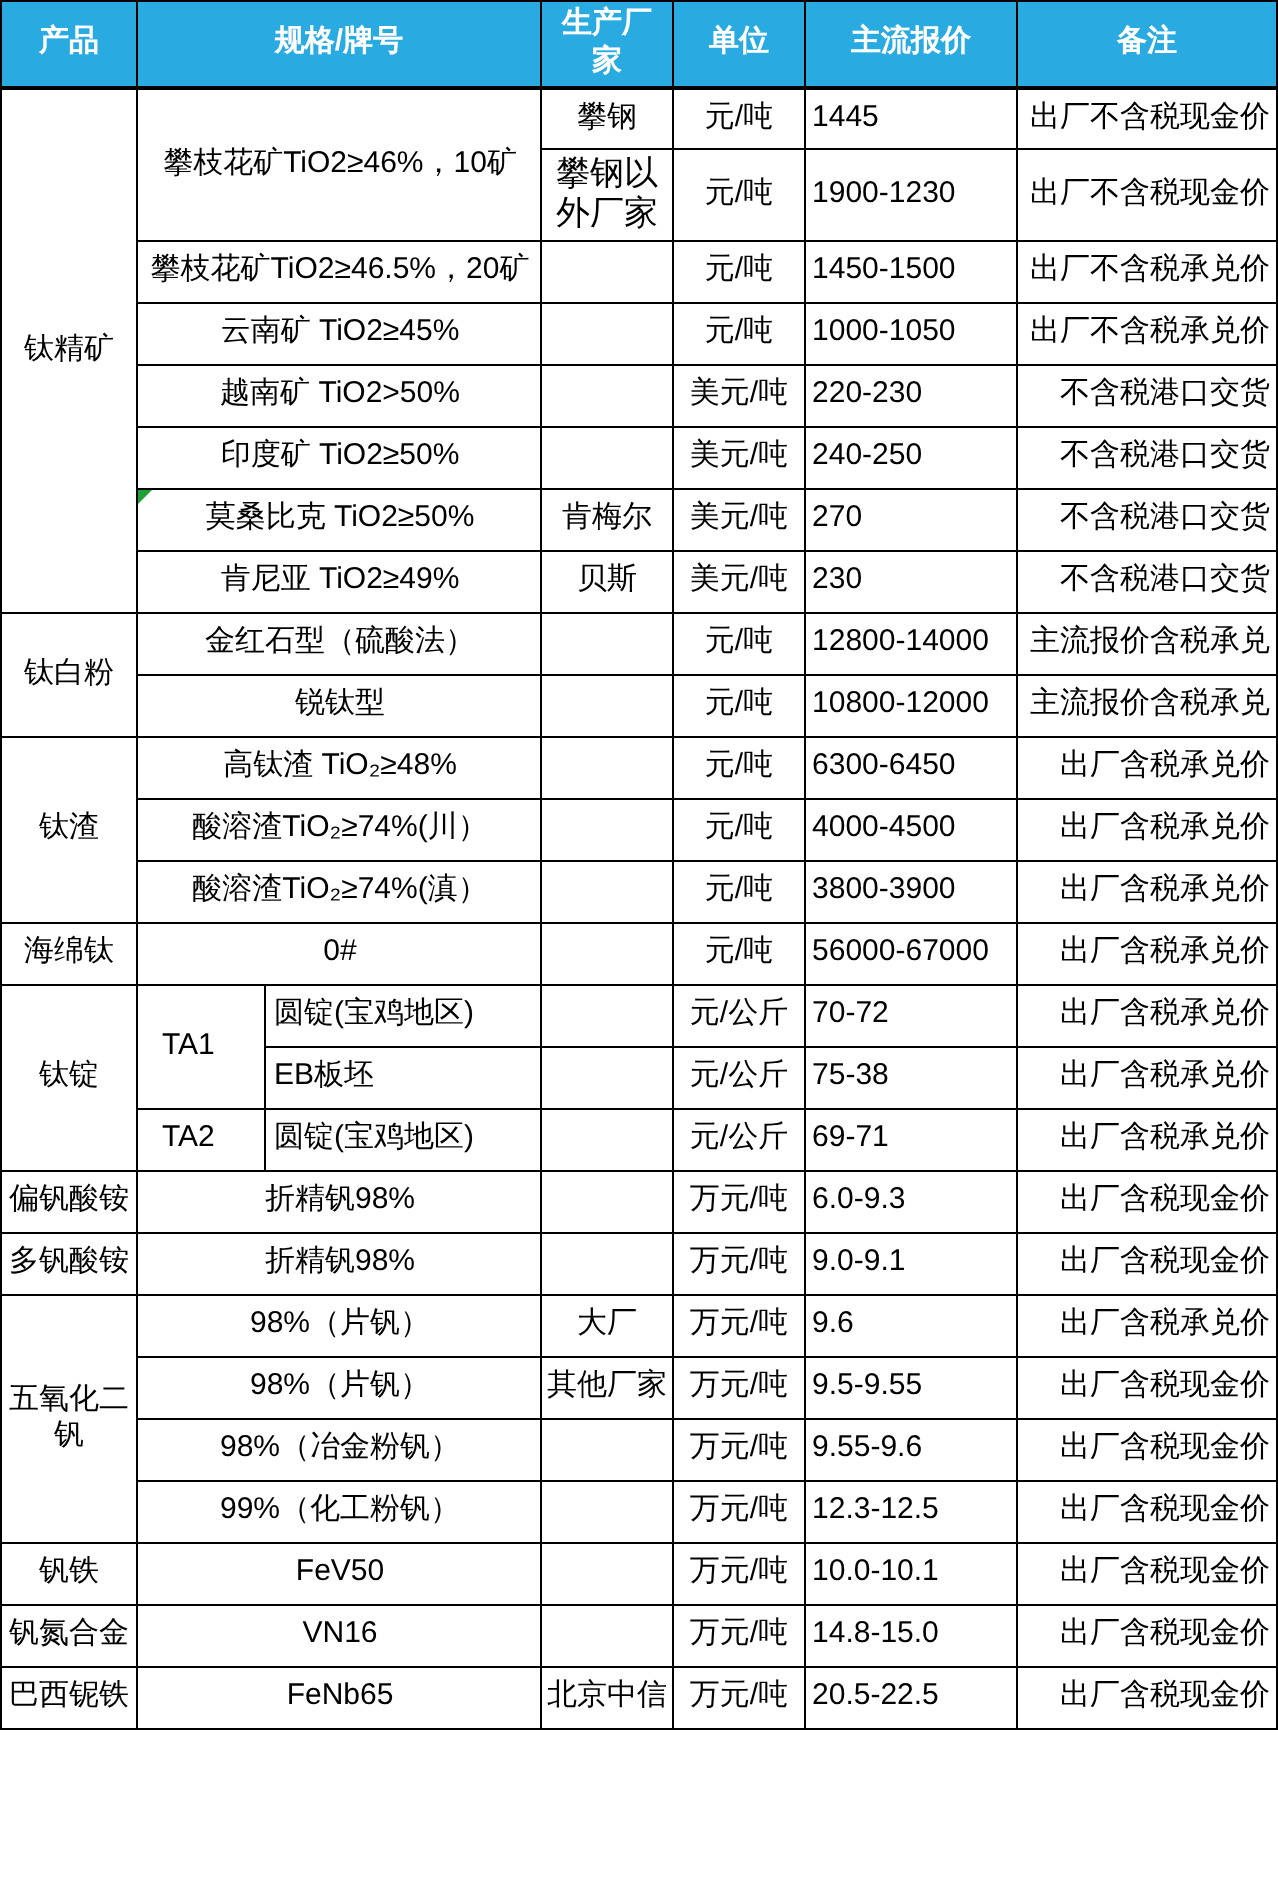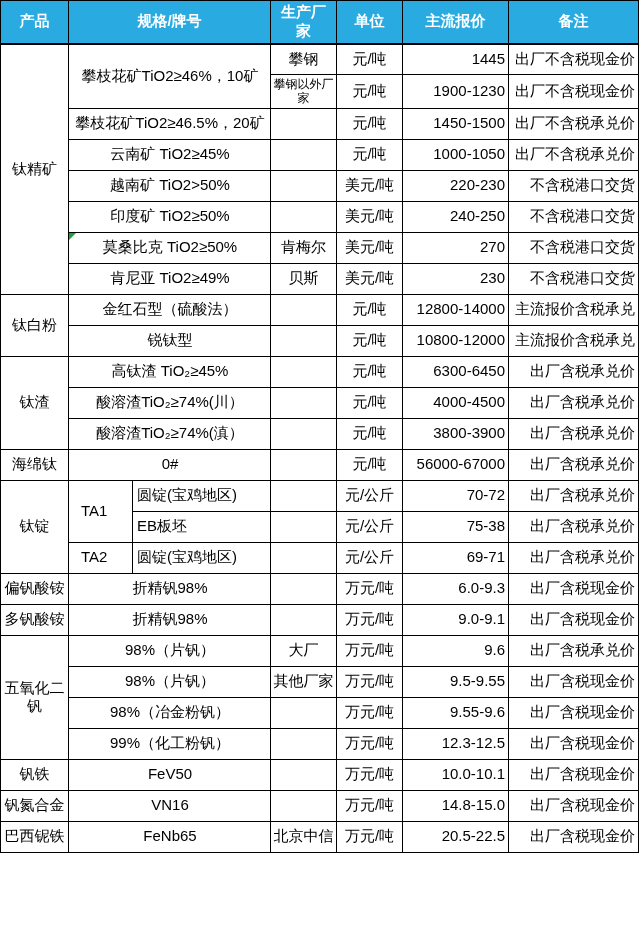"1445" .c-price { text-align: right -> left }
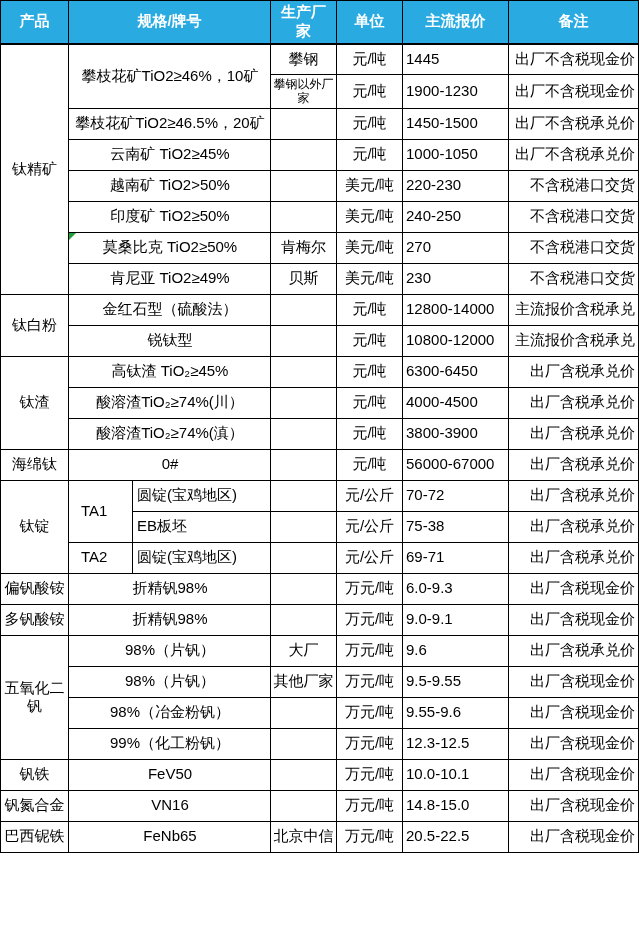"攀钢以外厂家" .sm { font-size: 12px -> 17px }
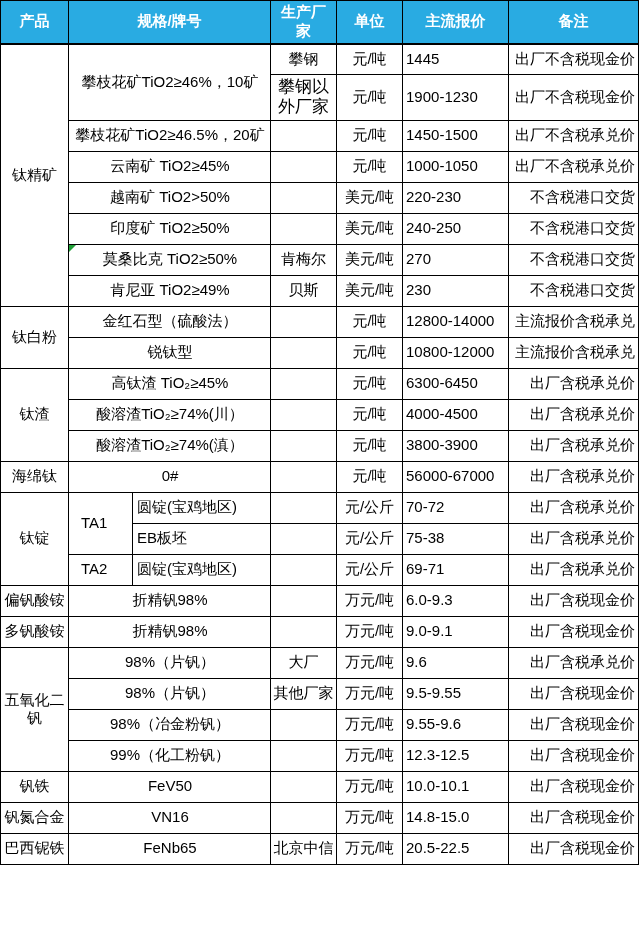"高钛渣 TiO₂≥45%" td.c-spec { text: 45% -> 48% }
